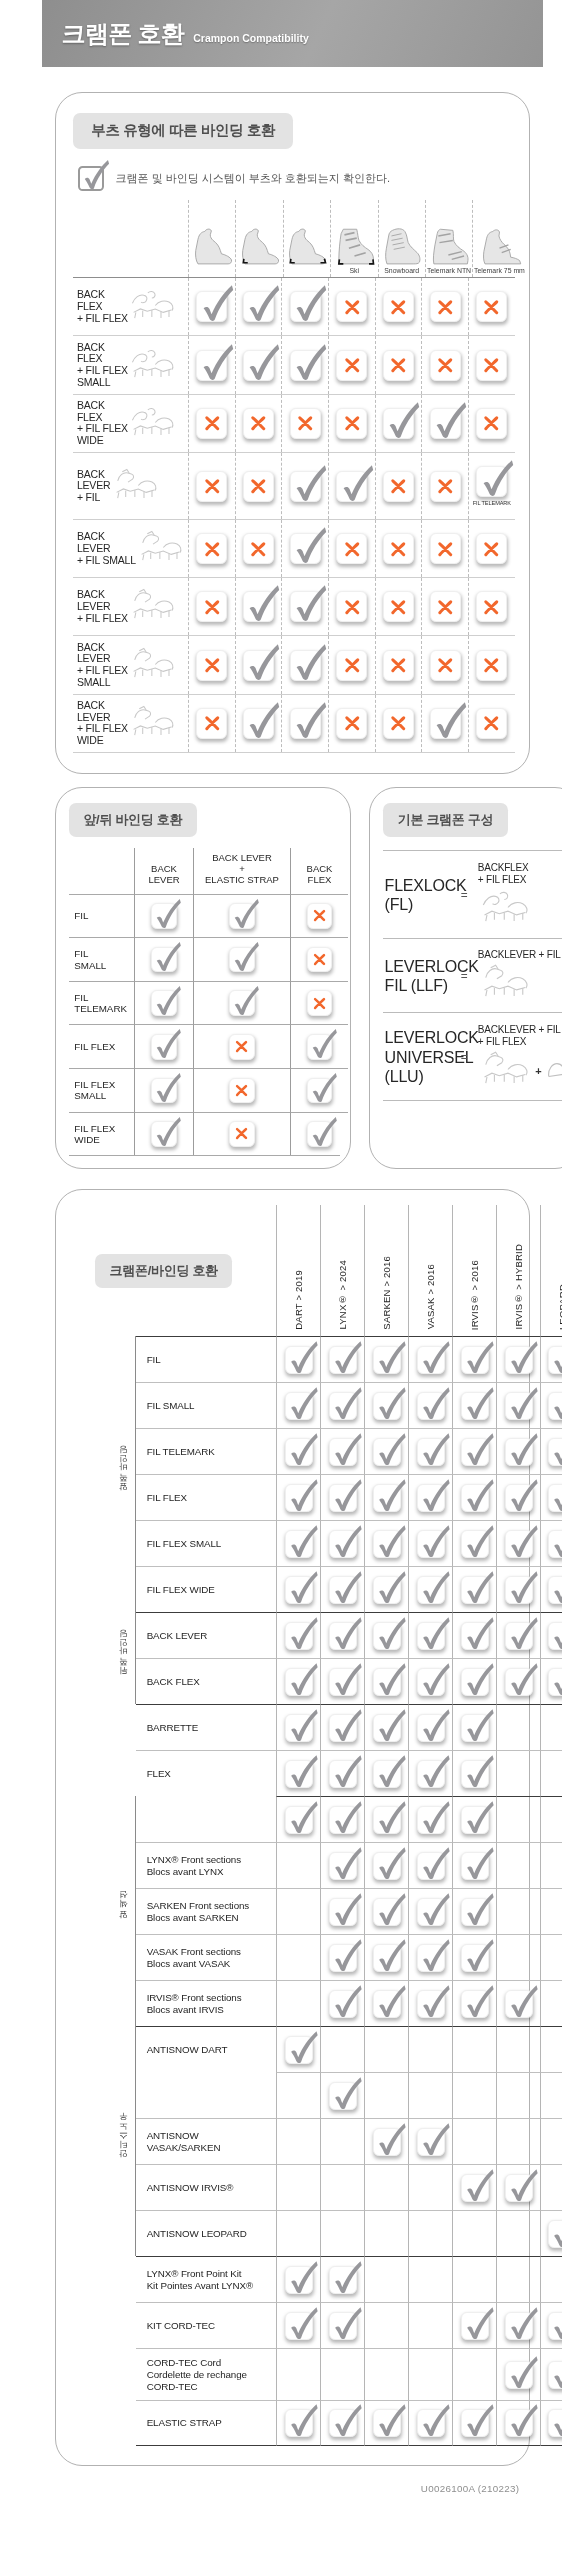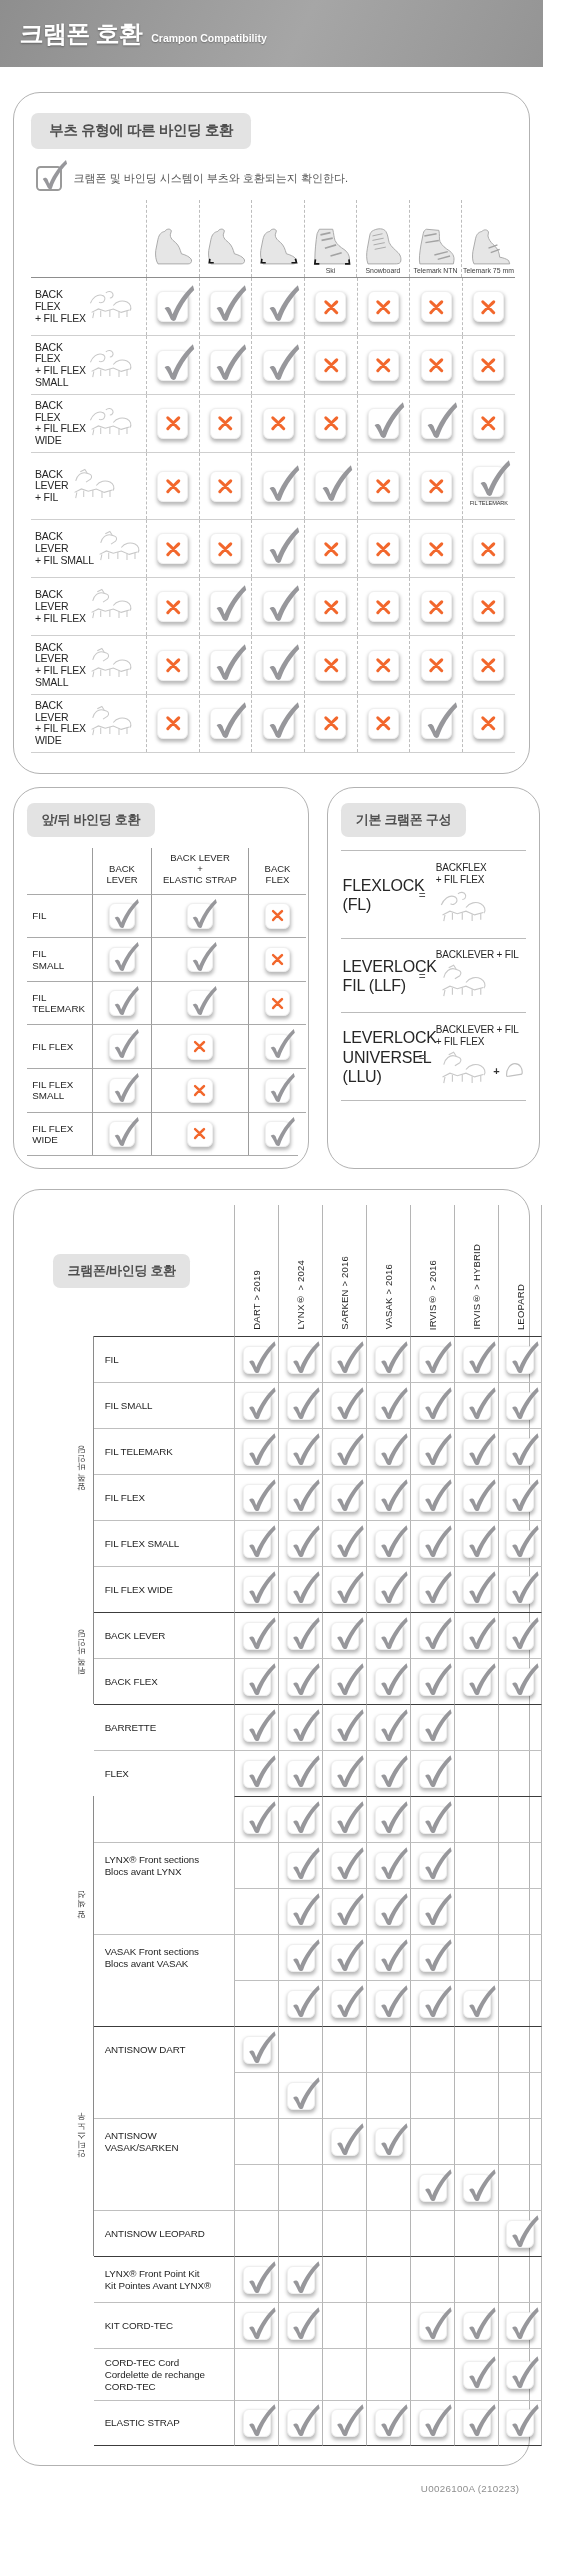"크램폰 호환" .page { padding-left: none -> 42px }
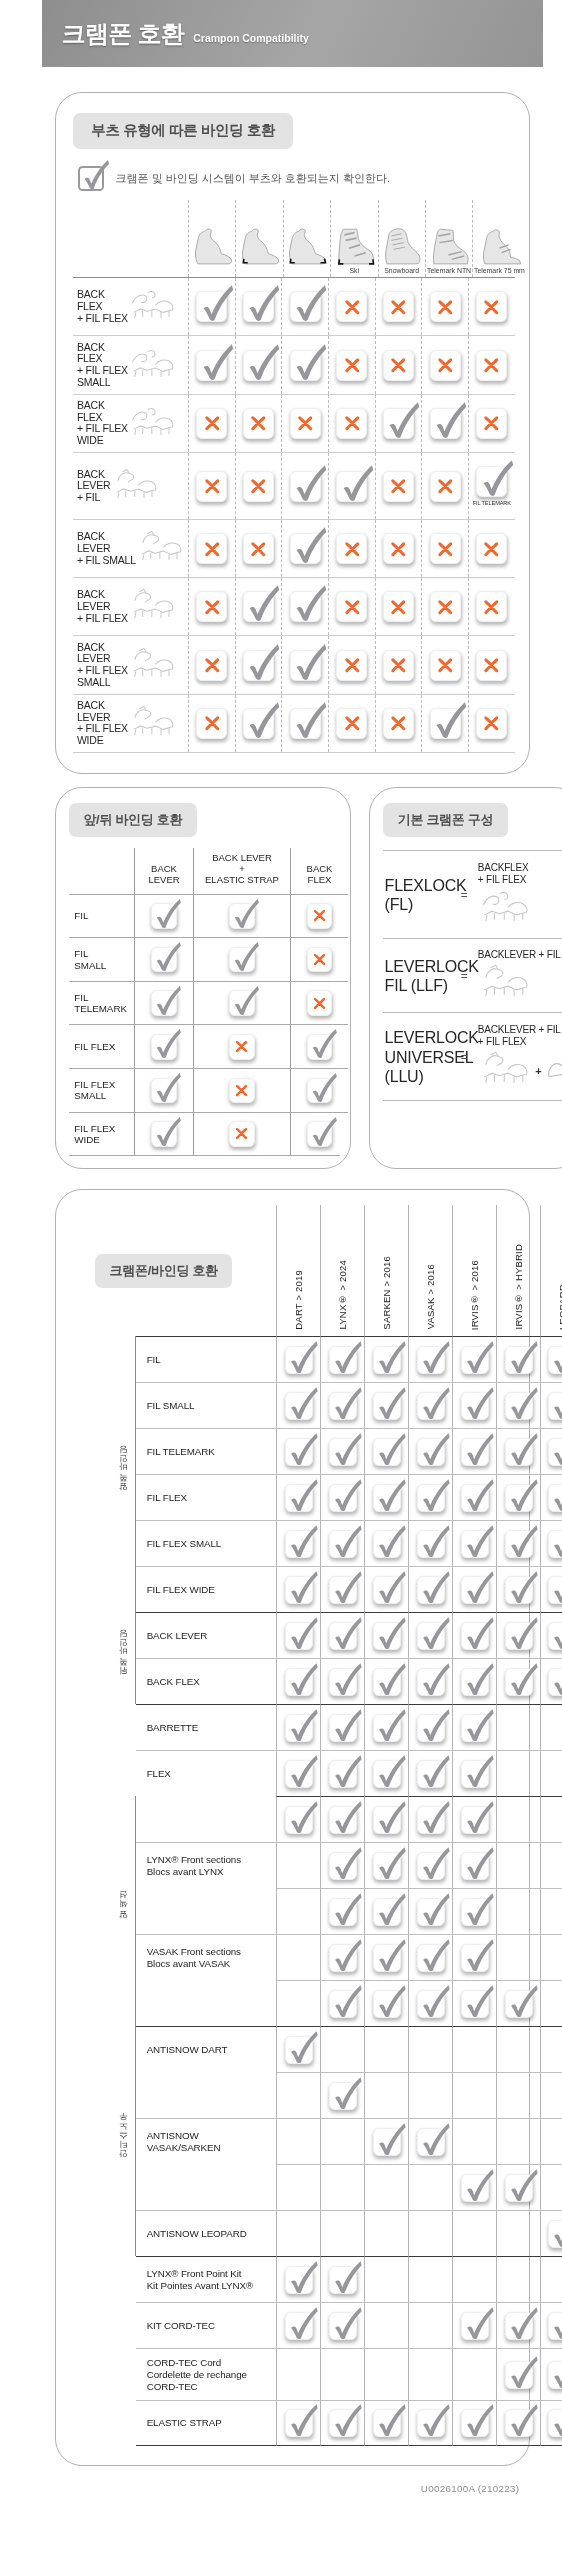"SARKEN Front sections" div.lab { html: none -> <div>SARKEN Front sections Blocs avant SARKEN</div> }
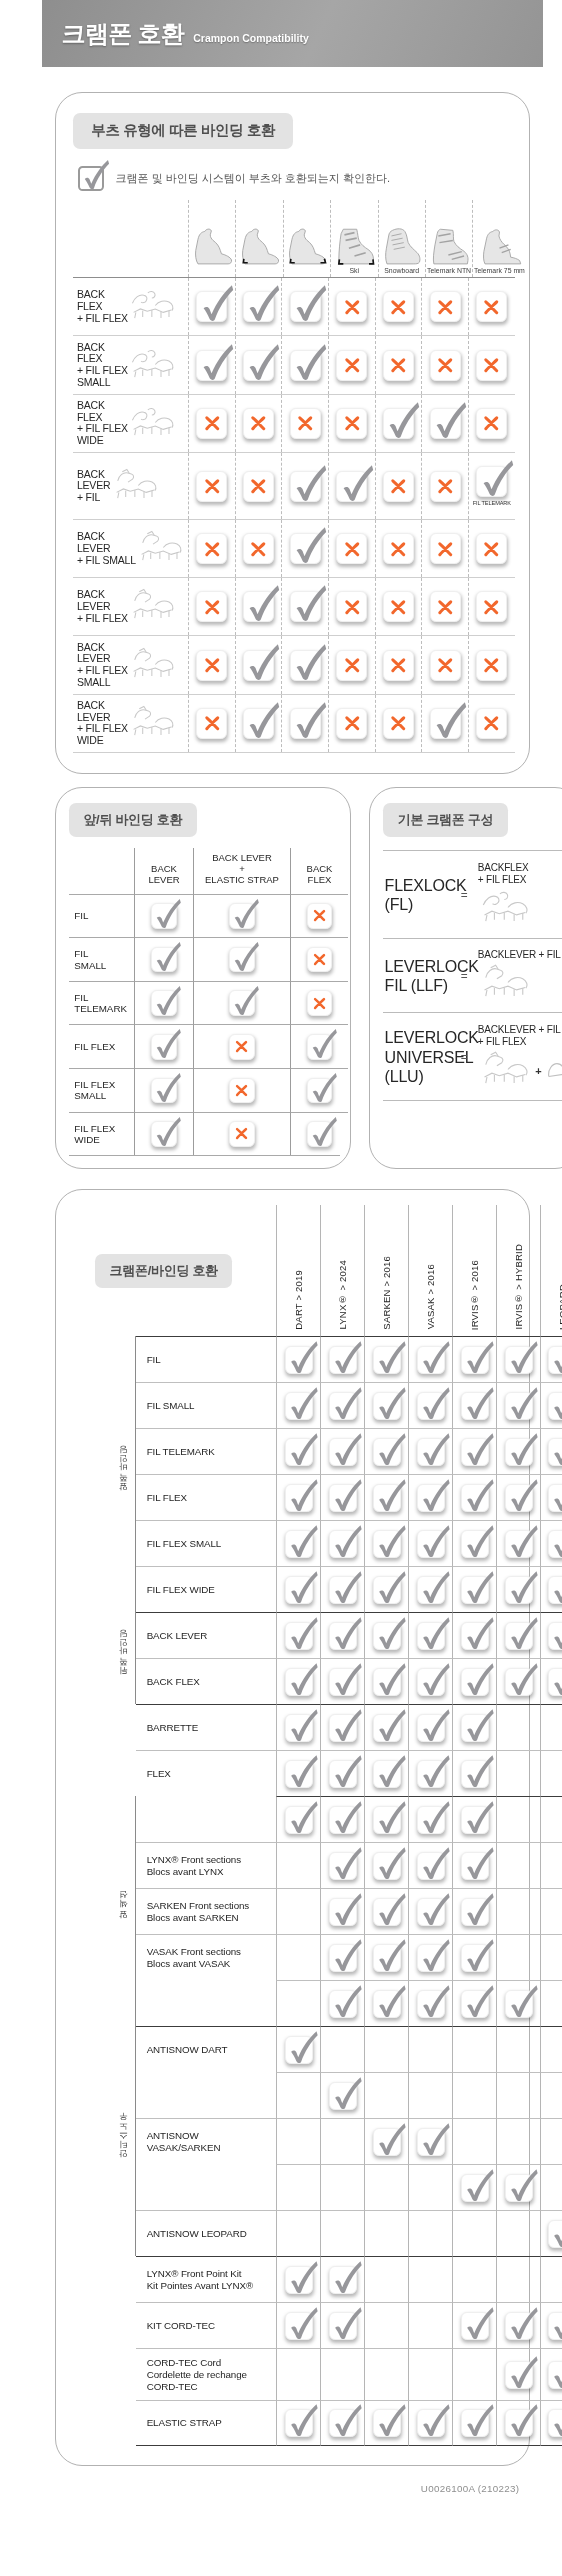"IRVIS® Front sections" div.lab { html: none -> <div>IRVIS® Front sections Blocs avant IRVIS</div> }
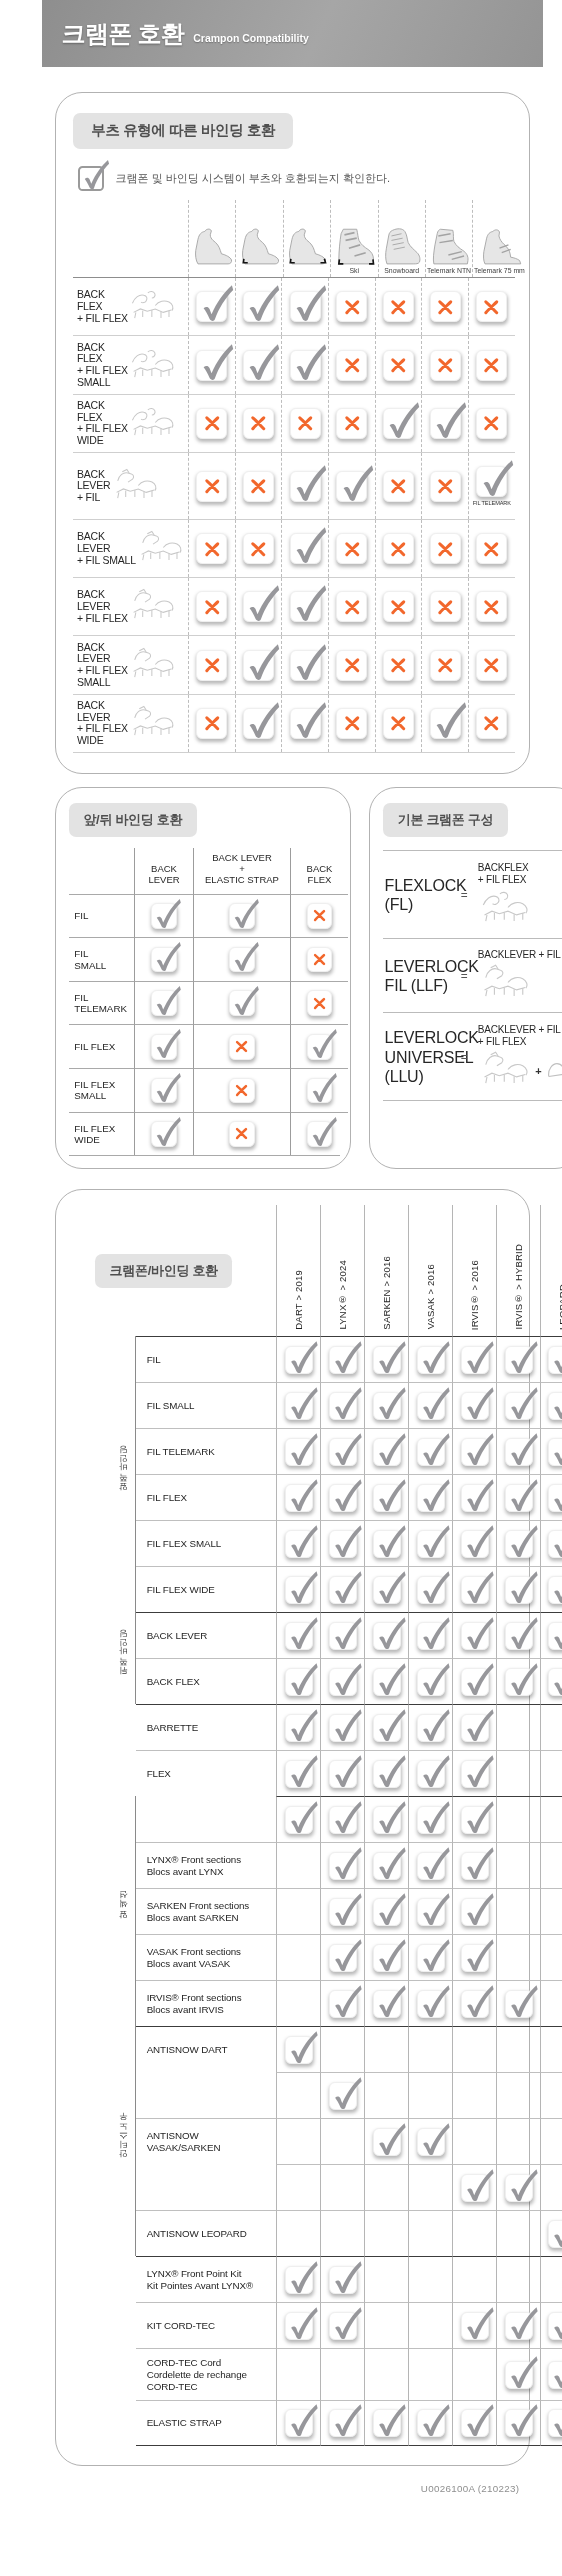"ANTISNOW IRVIS®" div.lab { html: none -> <div>ANTISNOW IRVIS®</div> }
